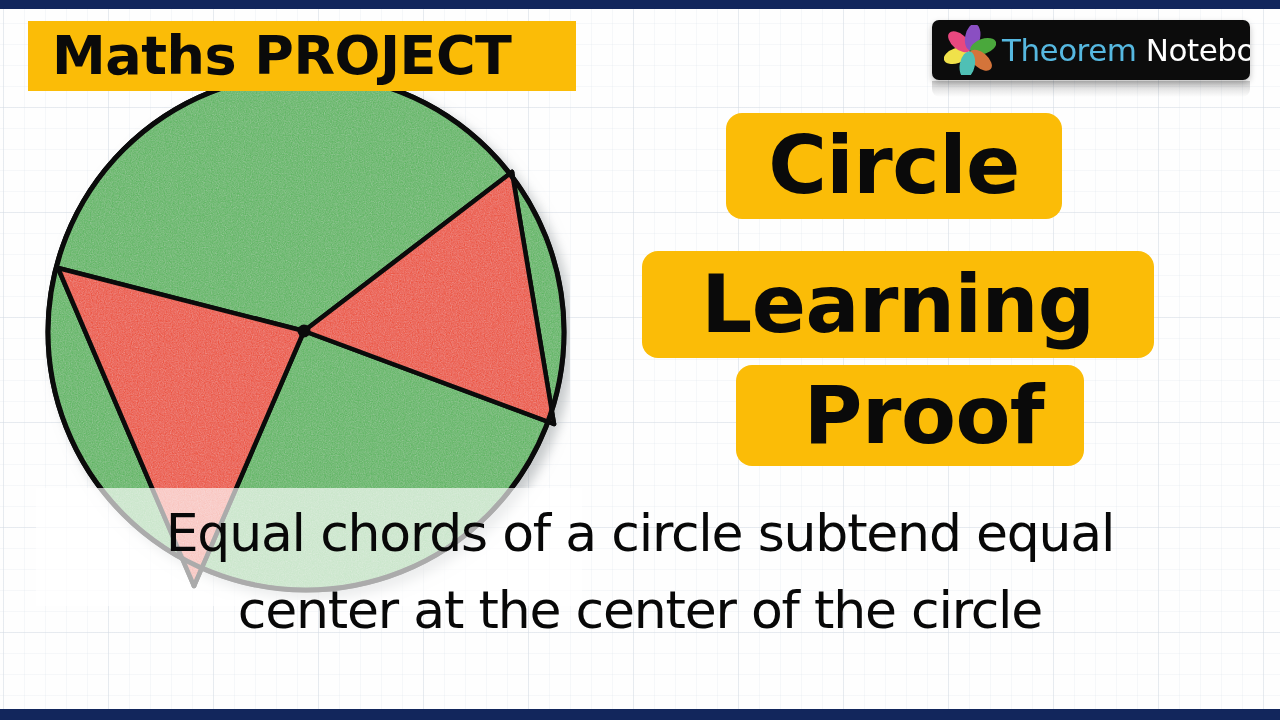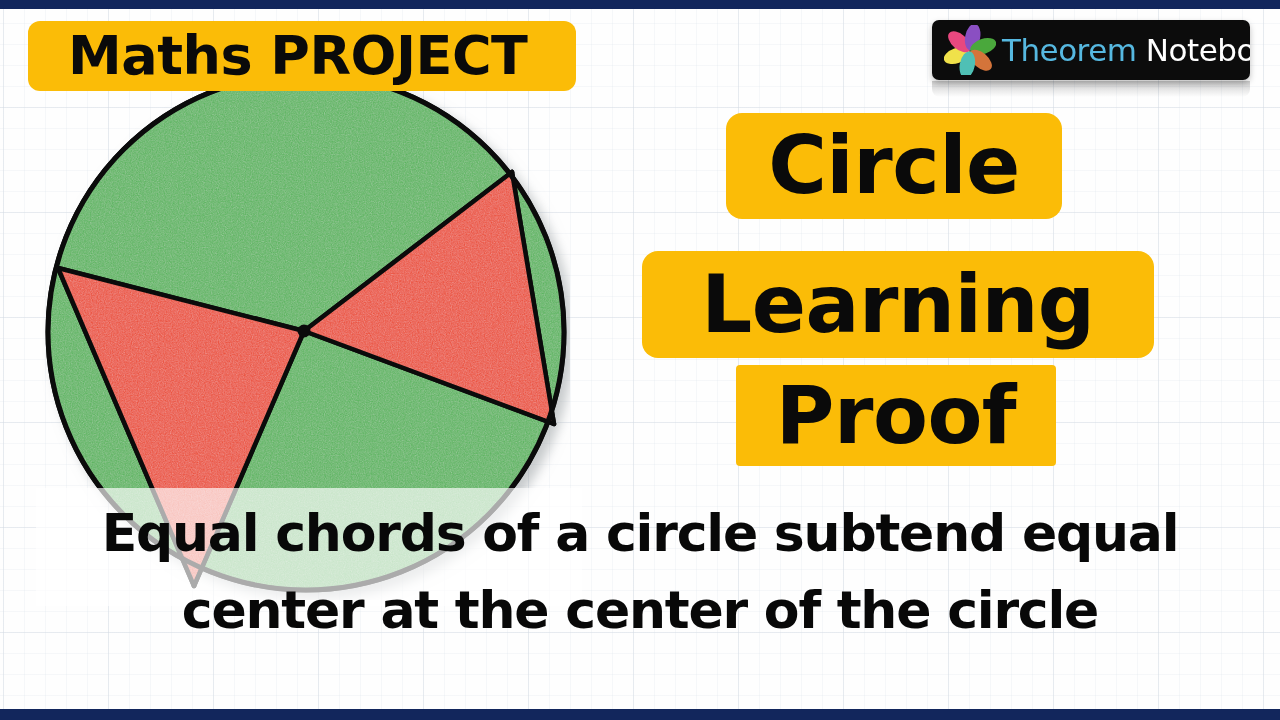"Maths PROJECT" #chip-maths { border-radius: 12px -> 0; padding-left: 40px -> 24px }
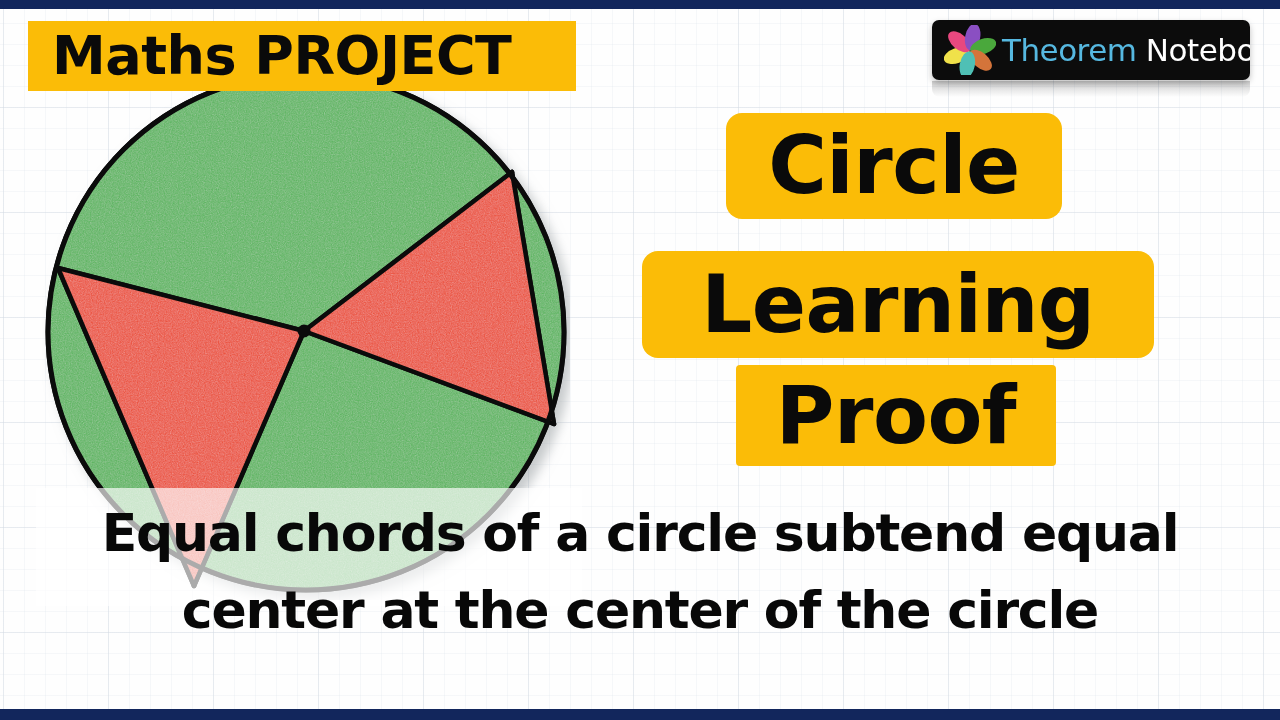"Proof" #chip-proof { border-radius: 4px -> 16px; padding-left: none -> 28px }
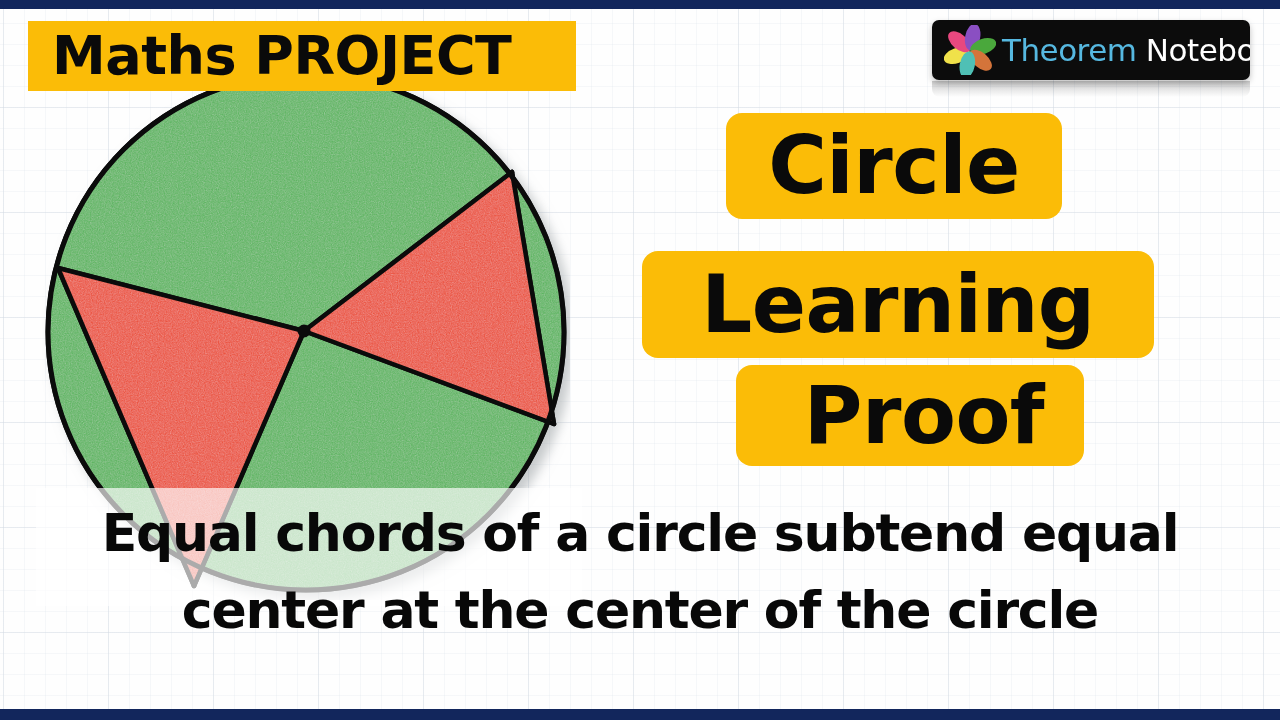"Equal chords of a circle" #caption { font-weight: 700 -> 400 }
